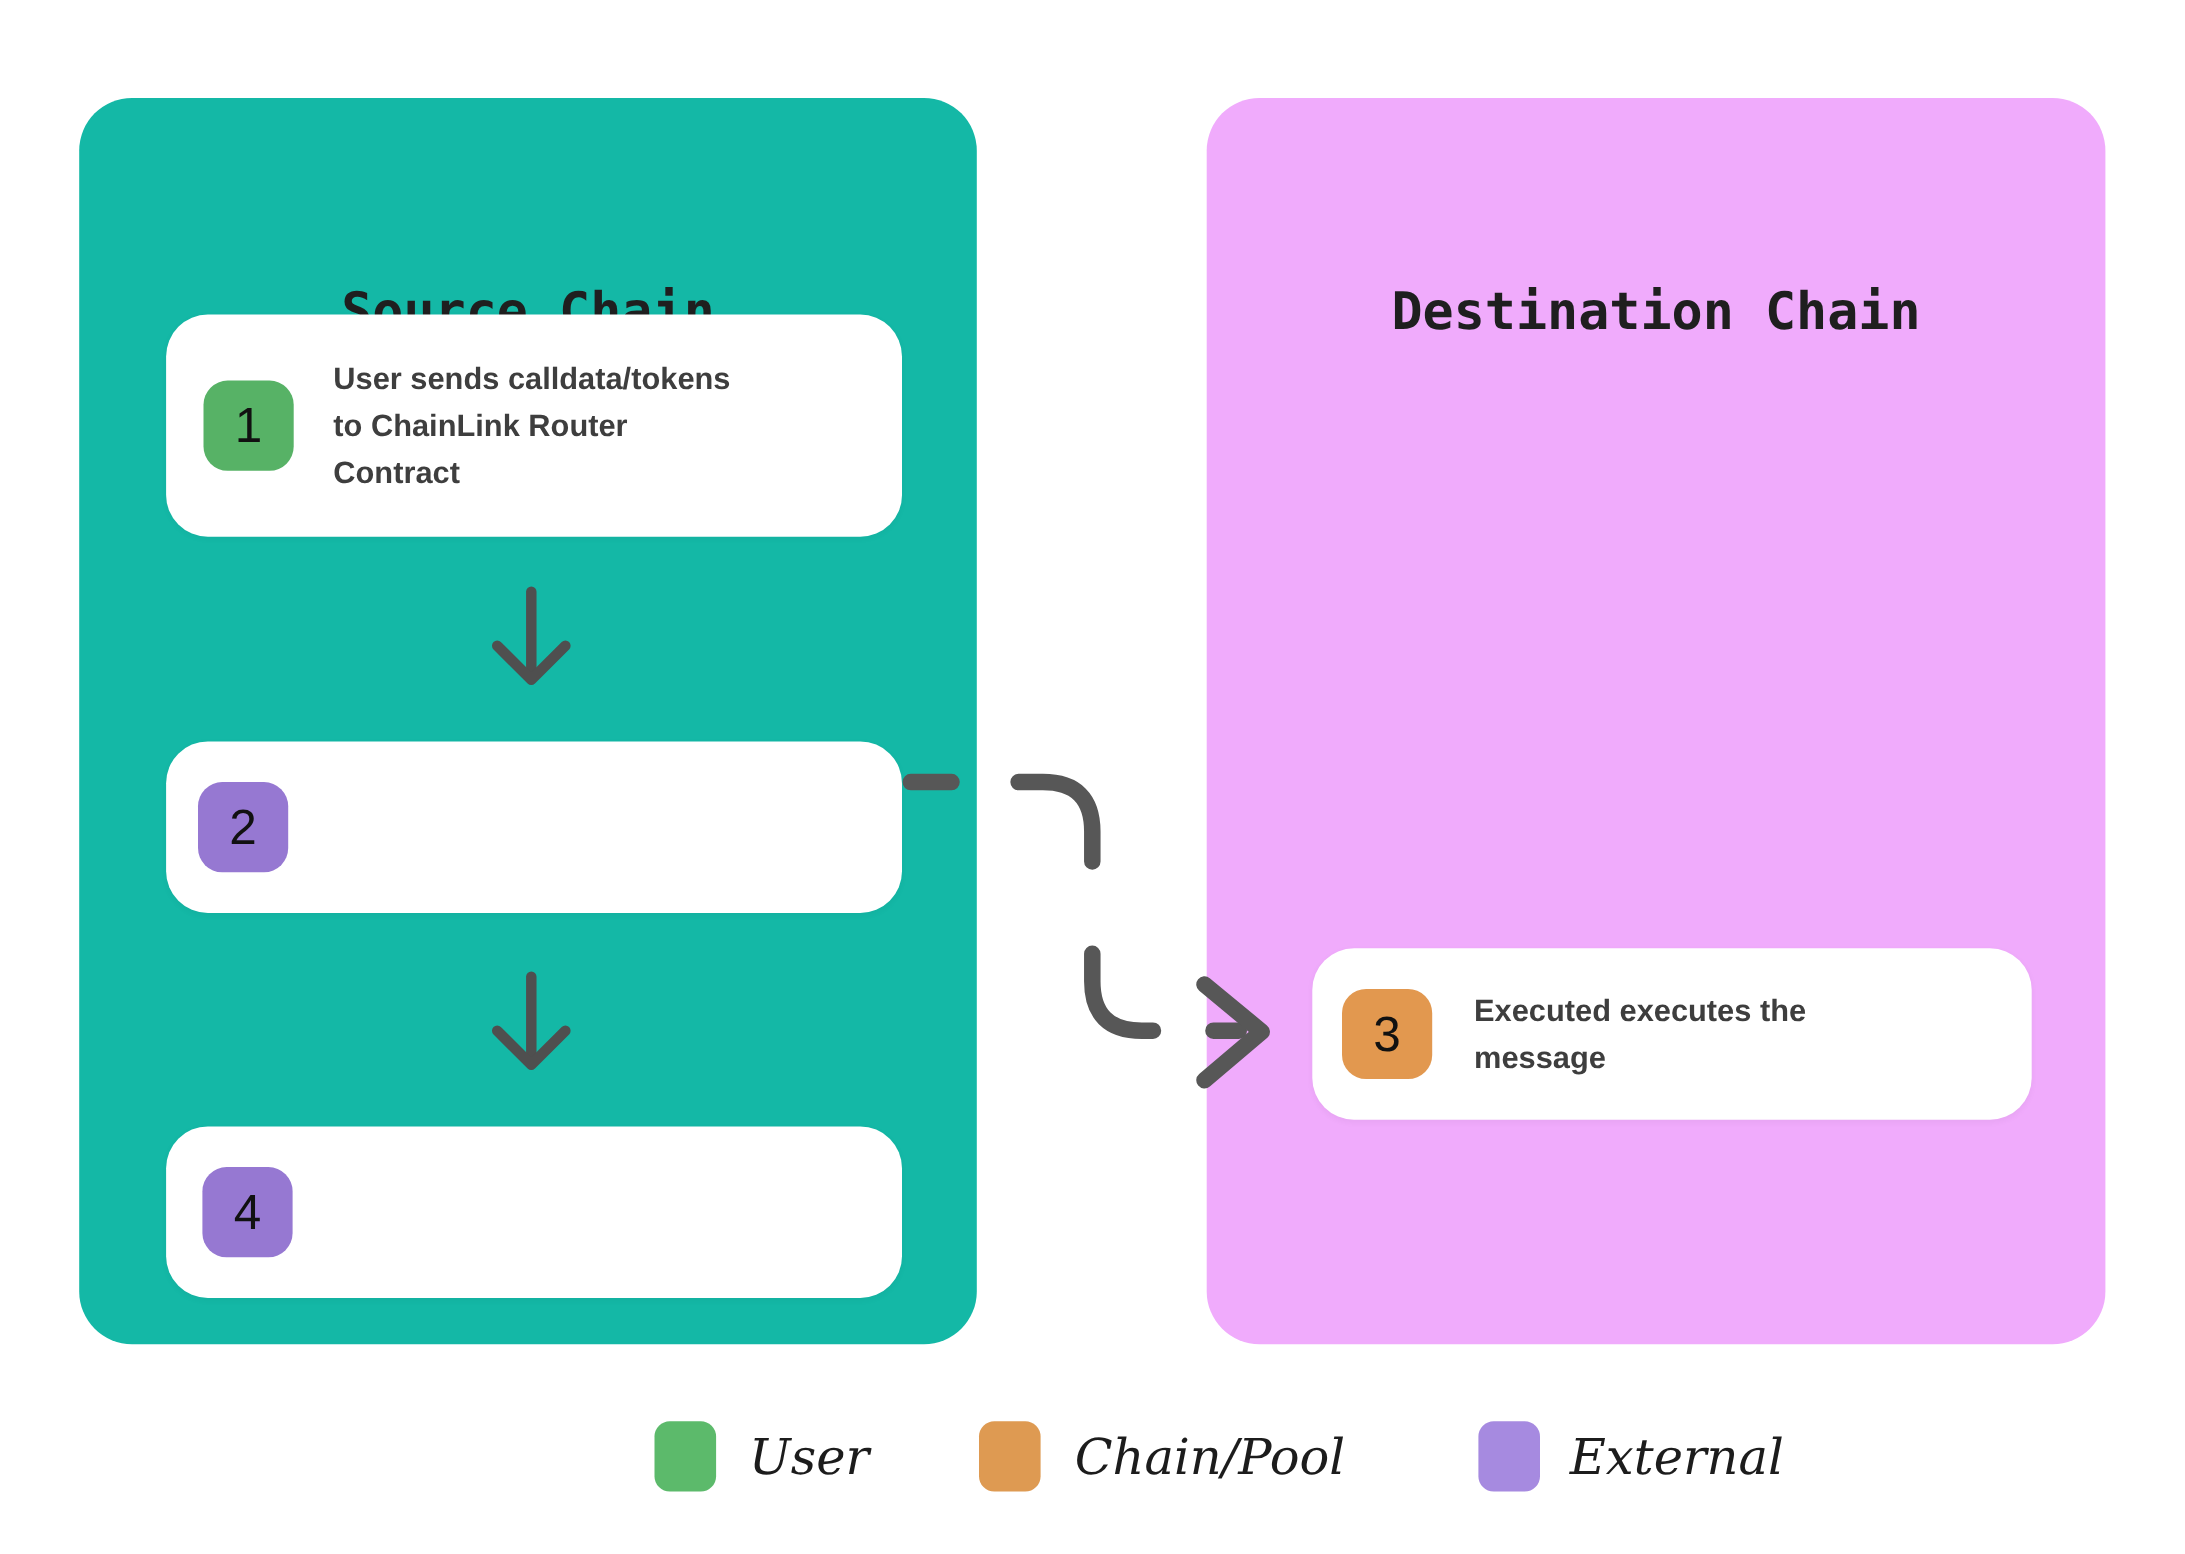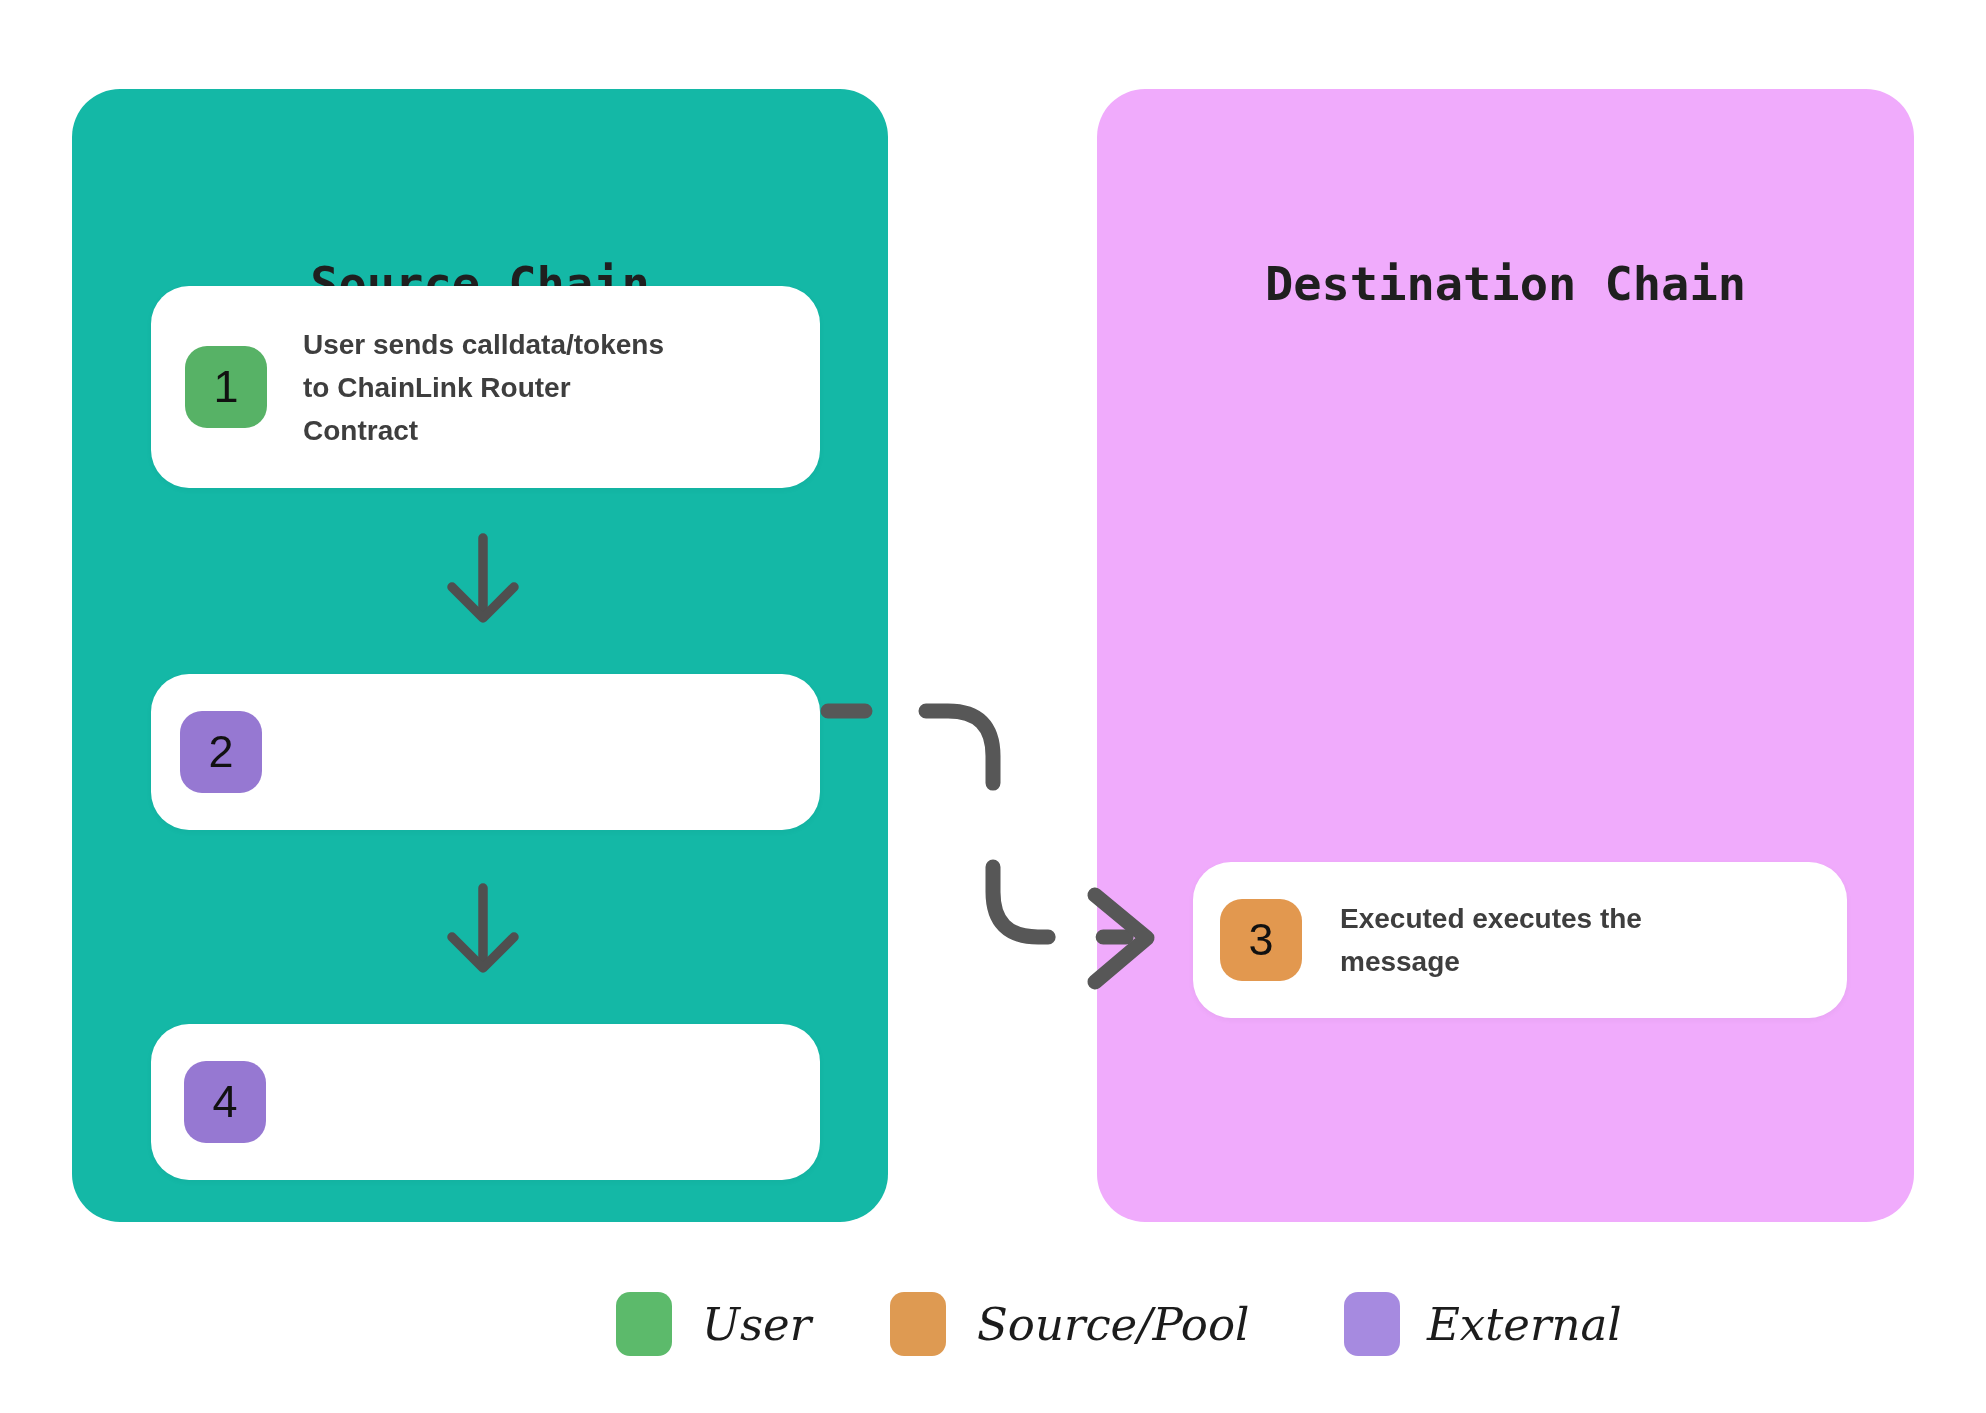"User" div.legend-item { left: 616px -> 595px }
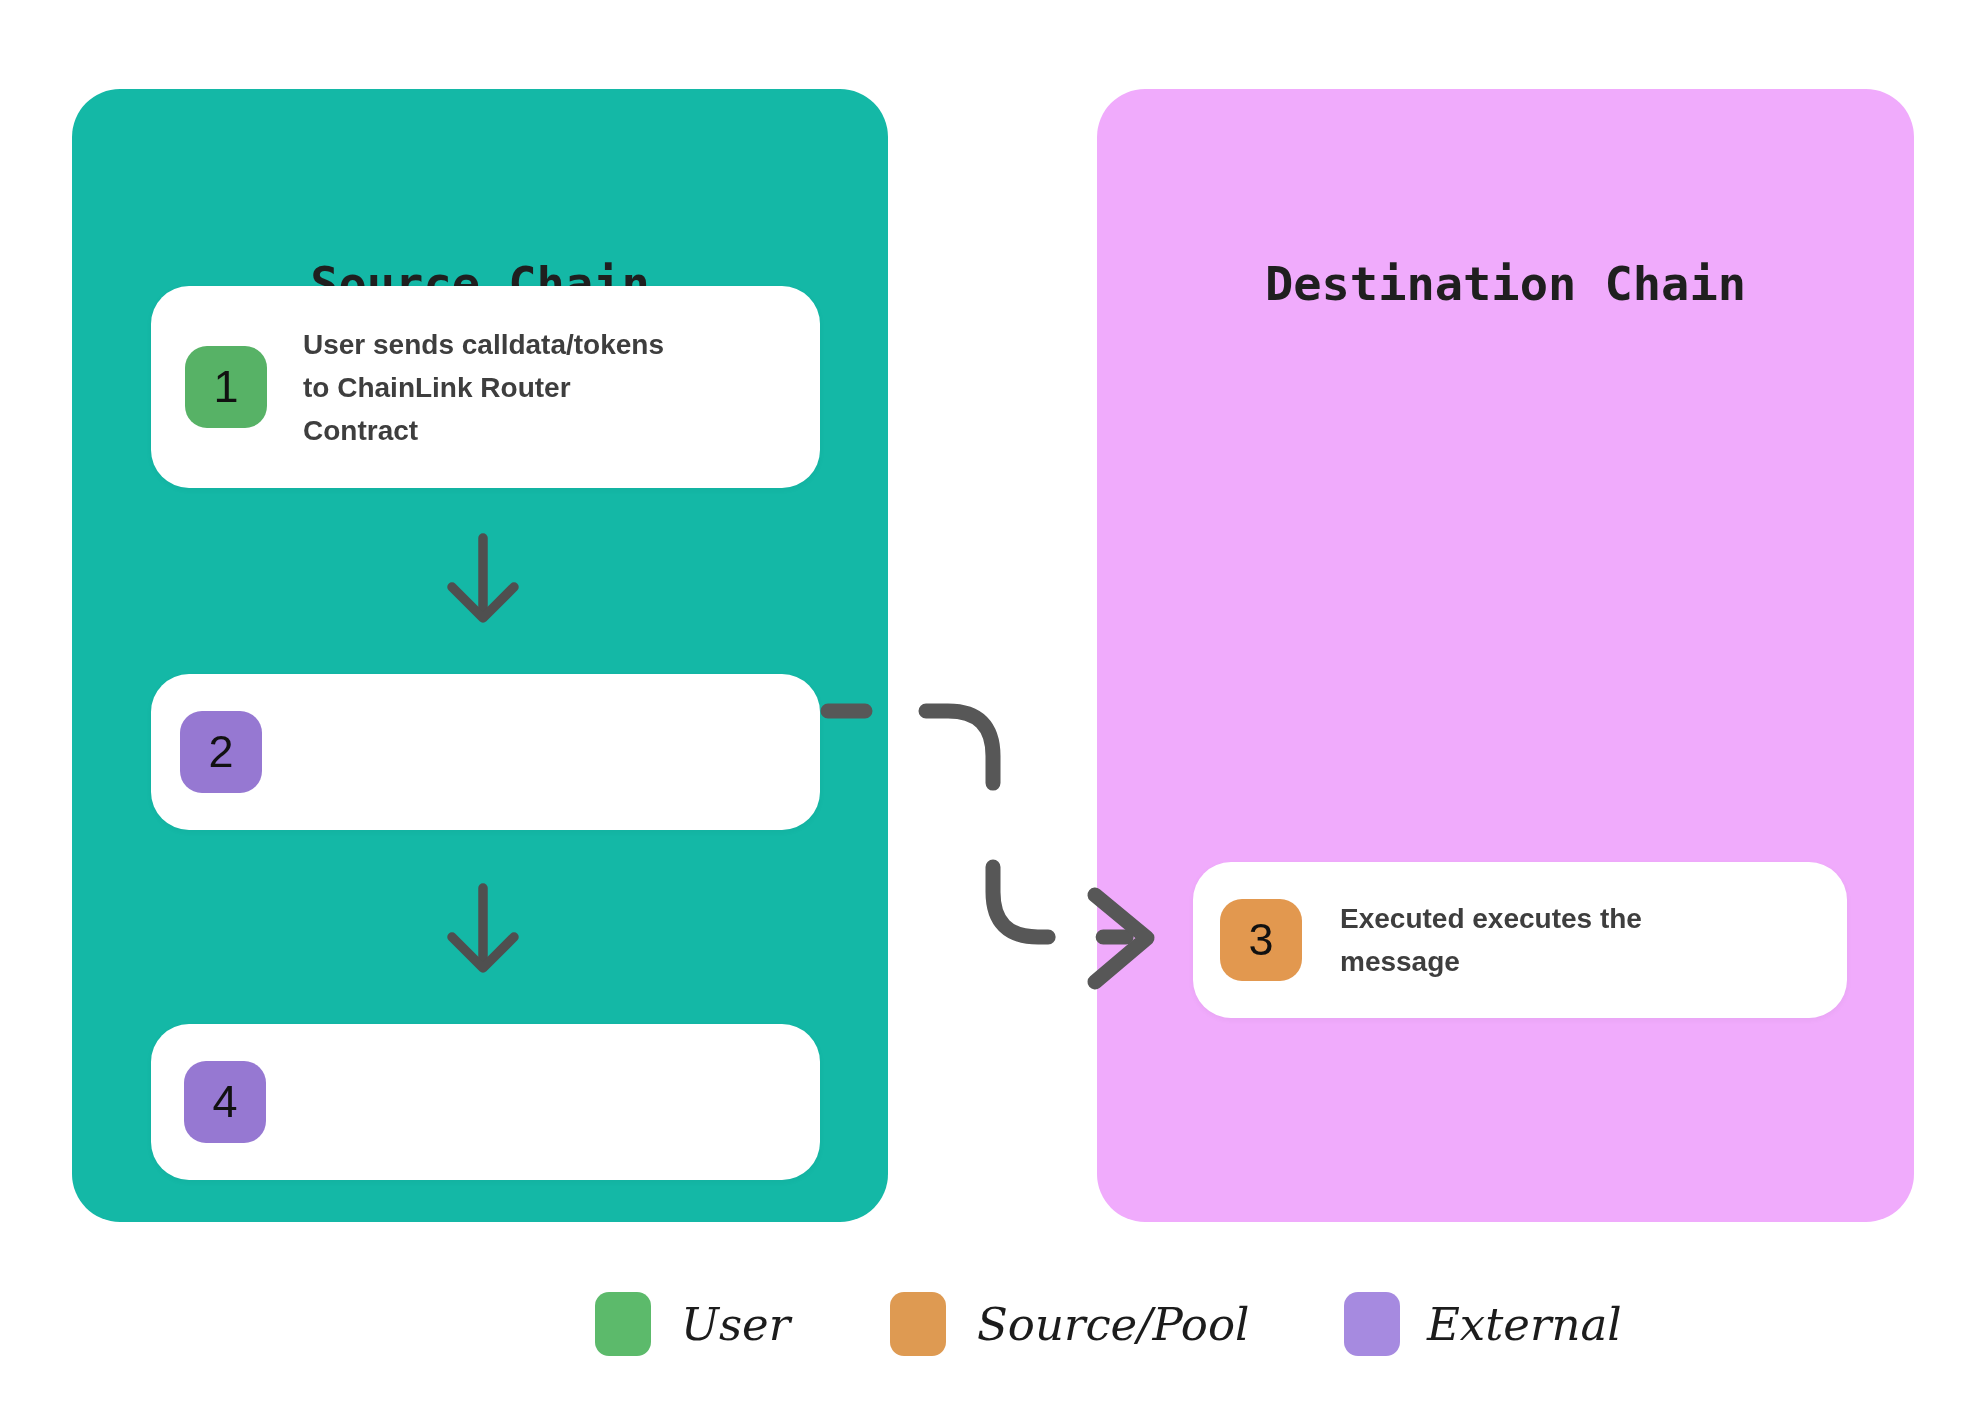"Source/Pool" div.legend-label { text: Source/Pool -> Chain/Pool }
